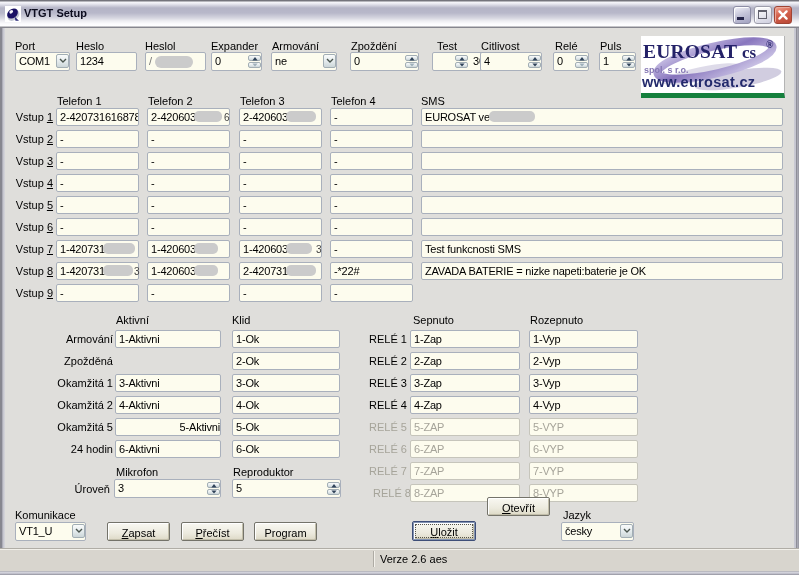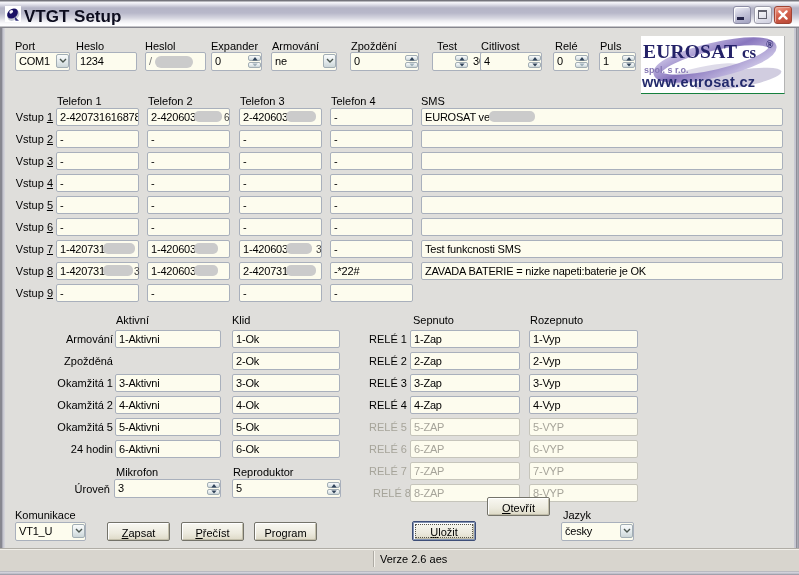"VTGT Setup" #ttl { font-size: 17px -> 11px }
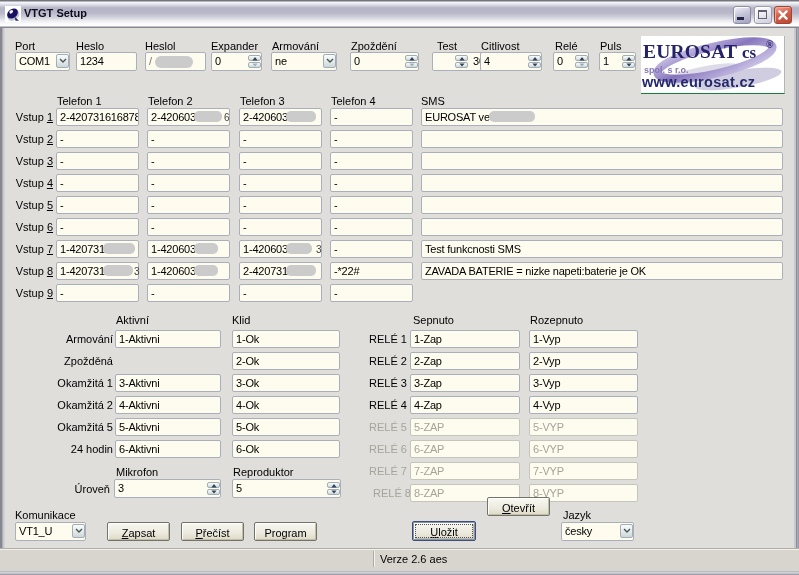"EUROSAT" div.ab { border-bottom: 1px solid #15803d -> 5px solid #15803d }
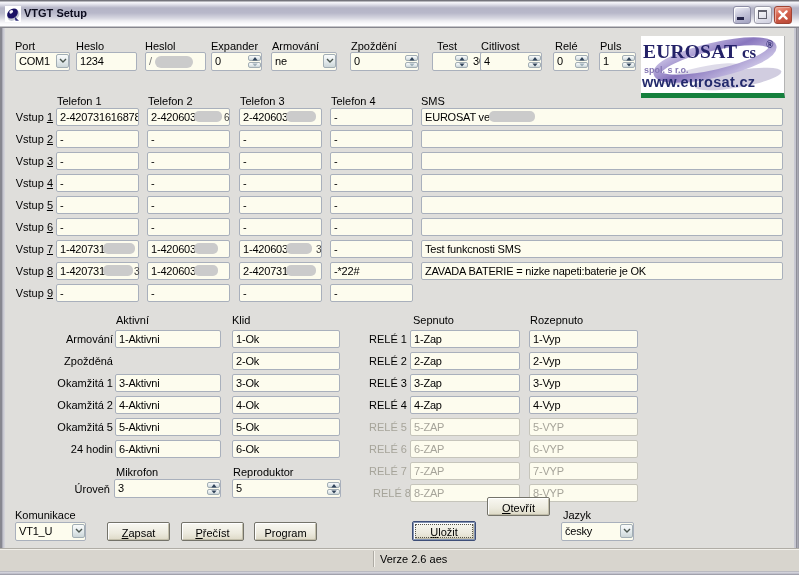"5-Aktivni" div.ab { text-align: none -> right }
